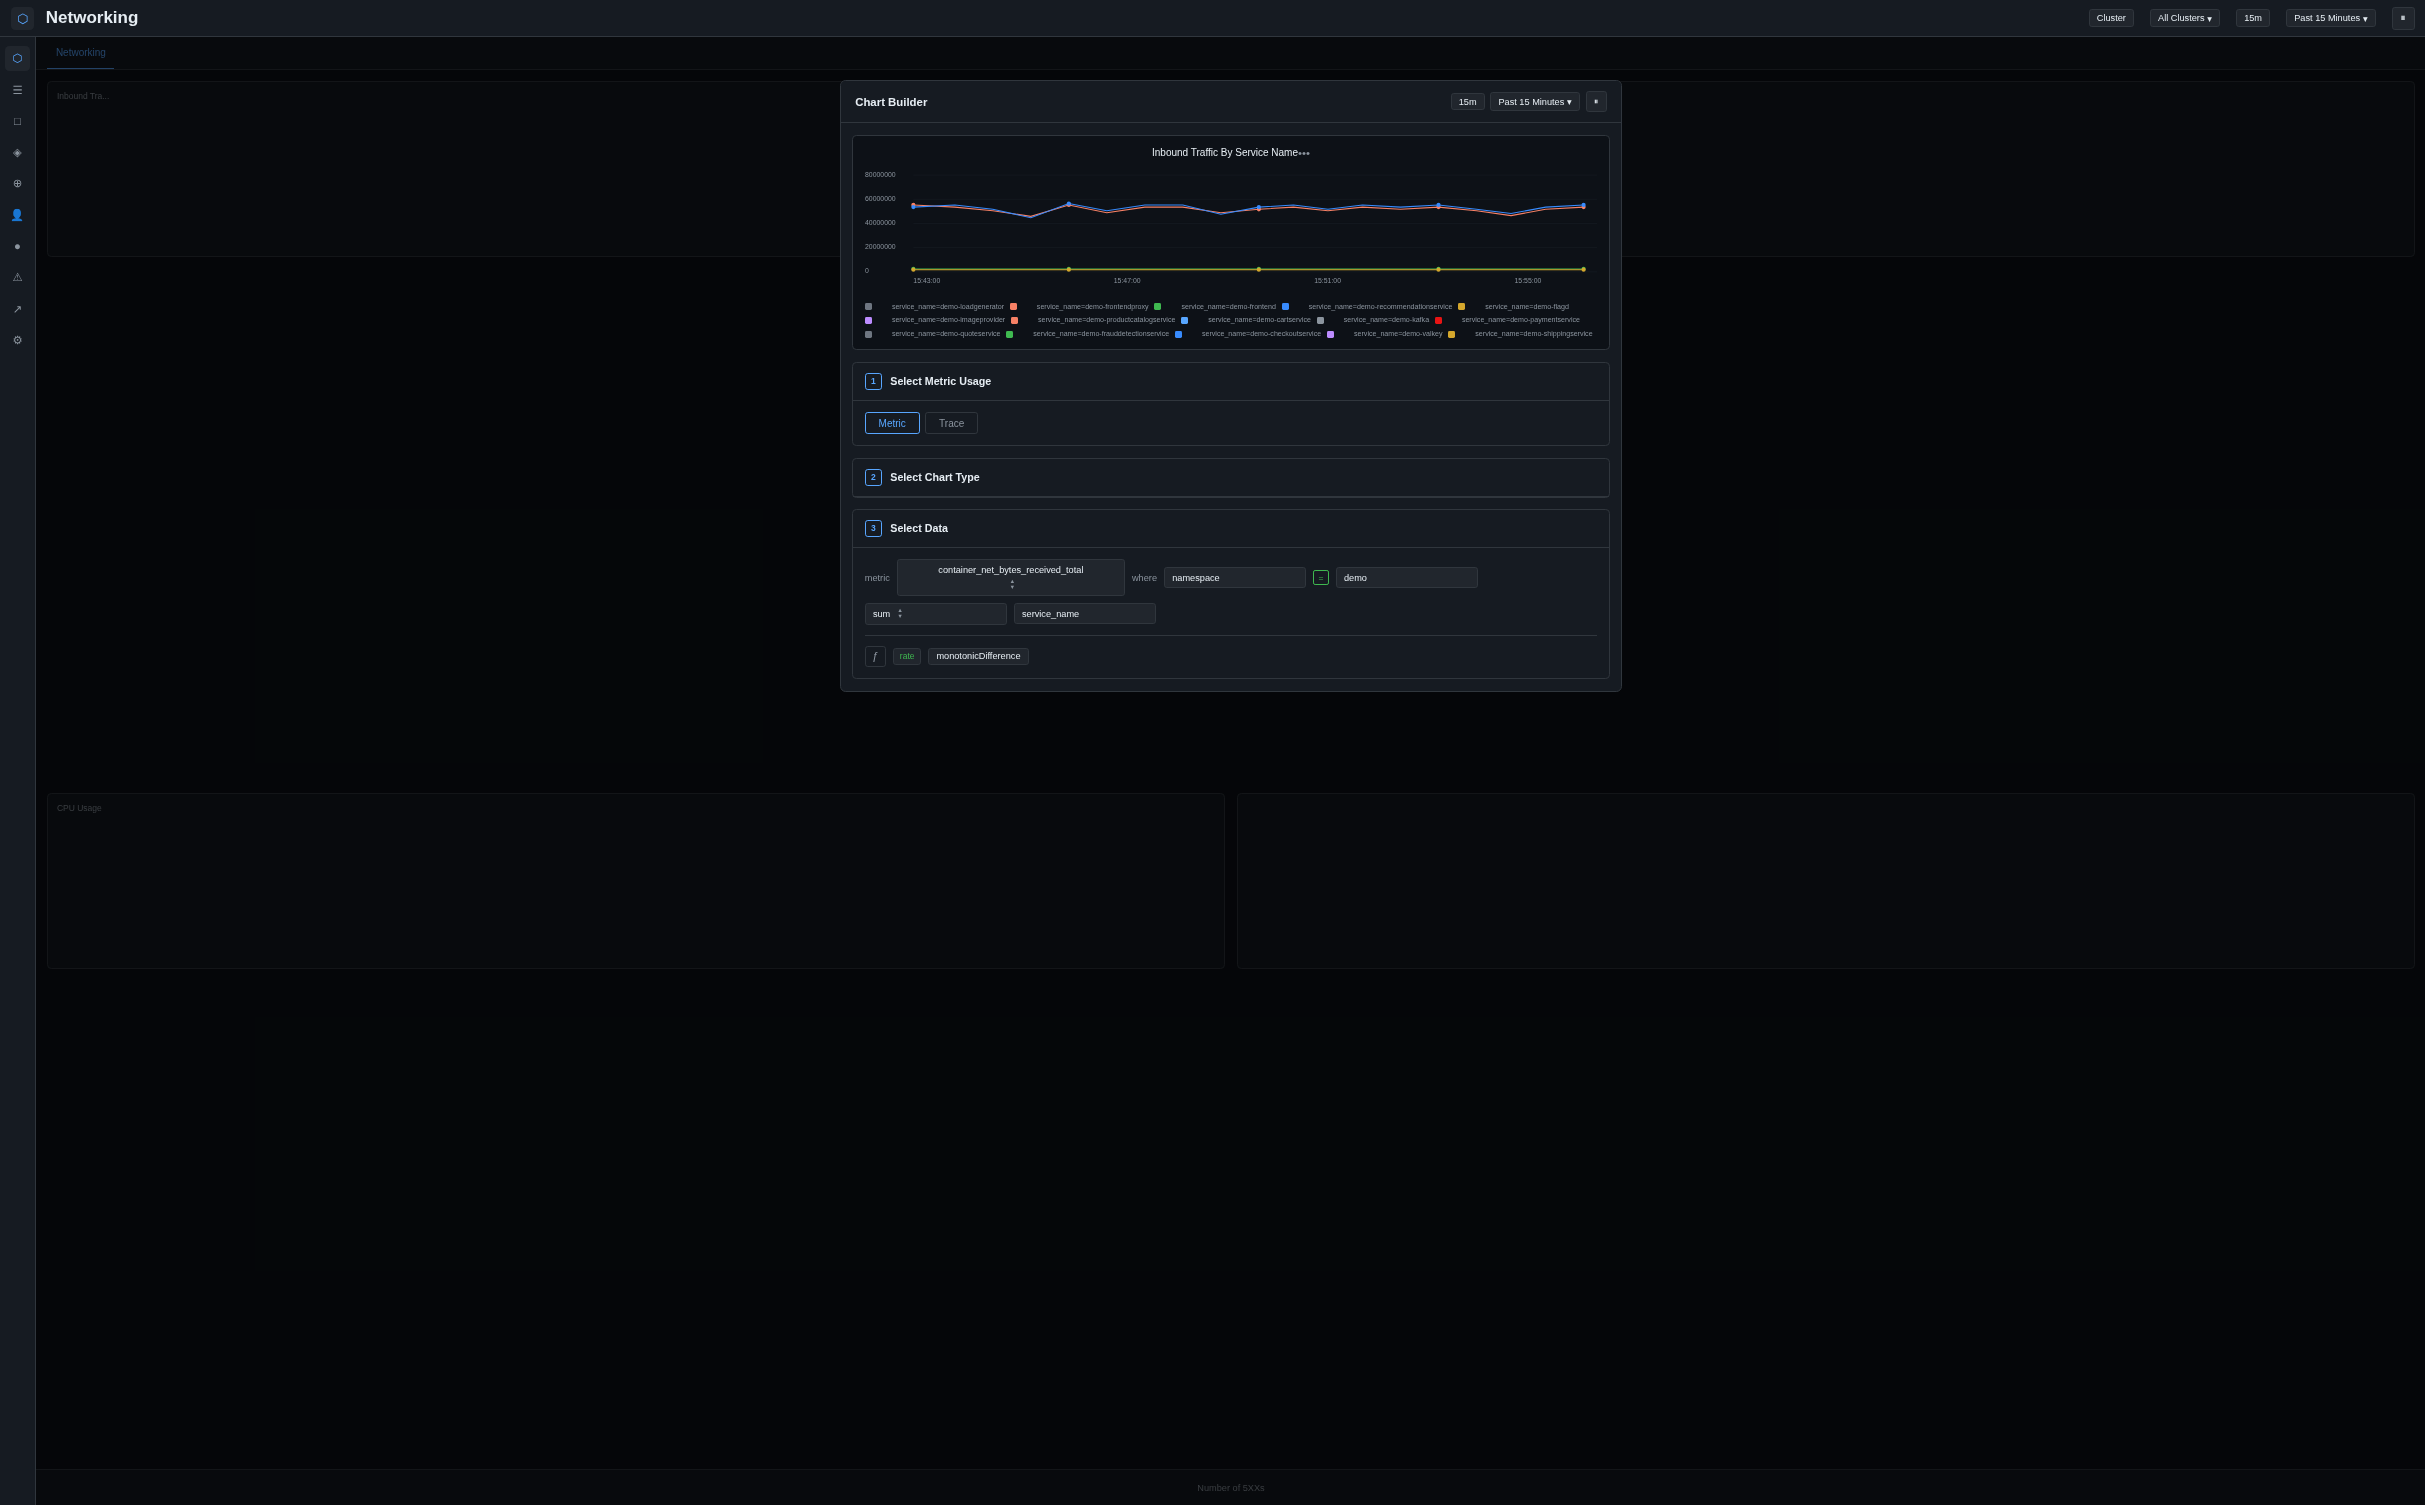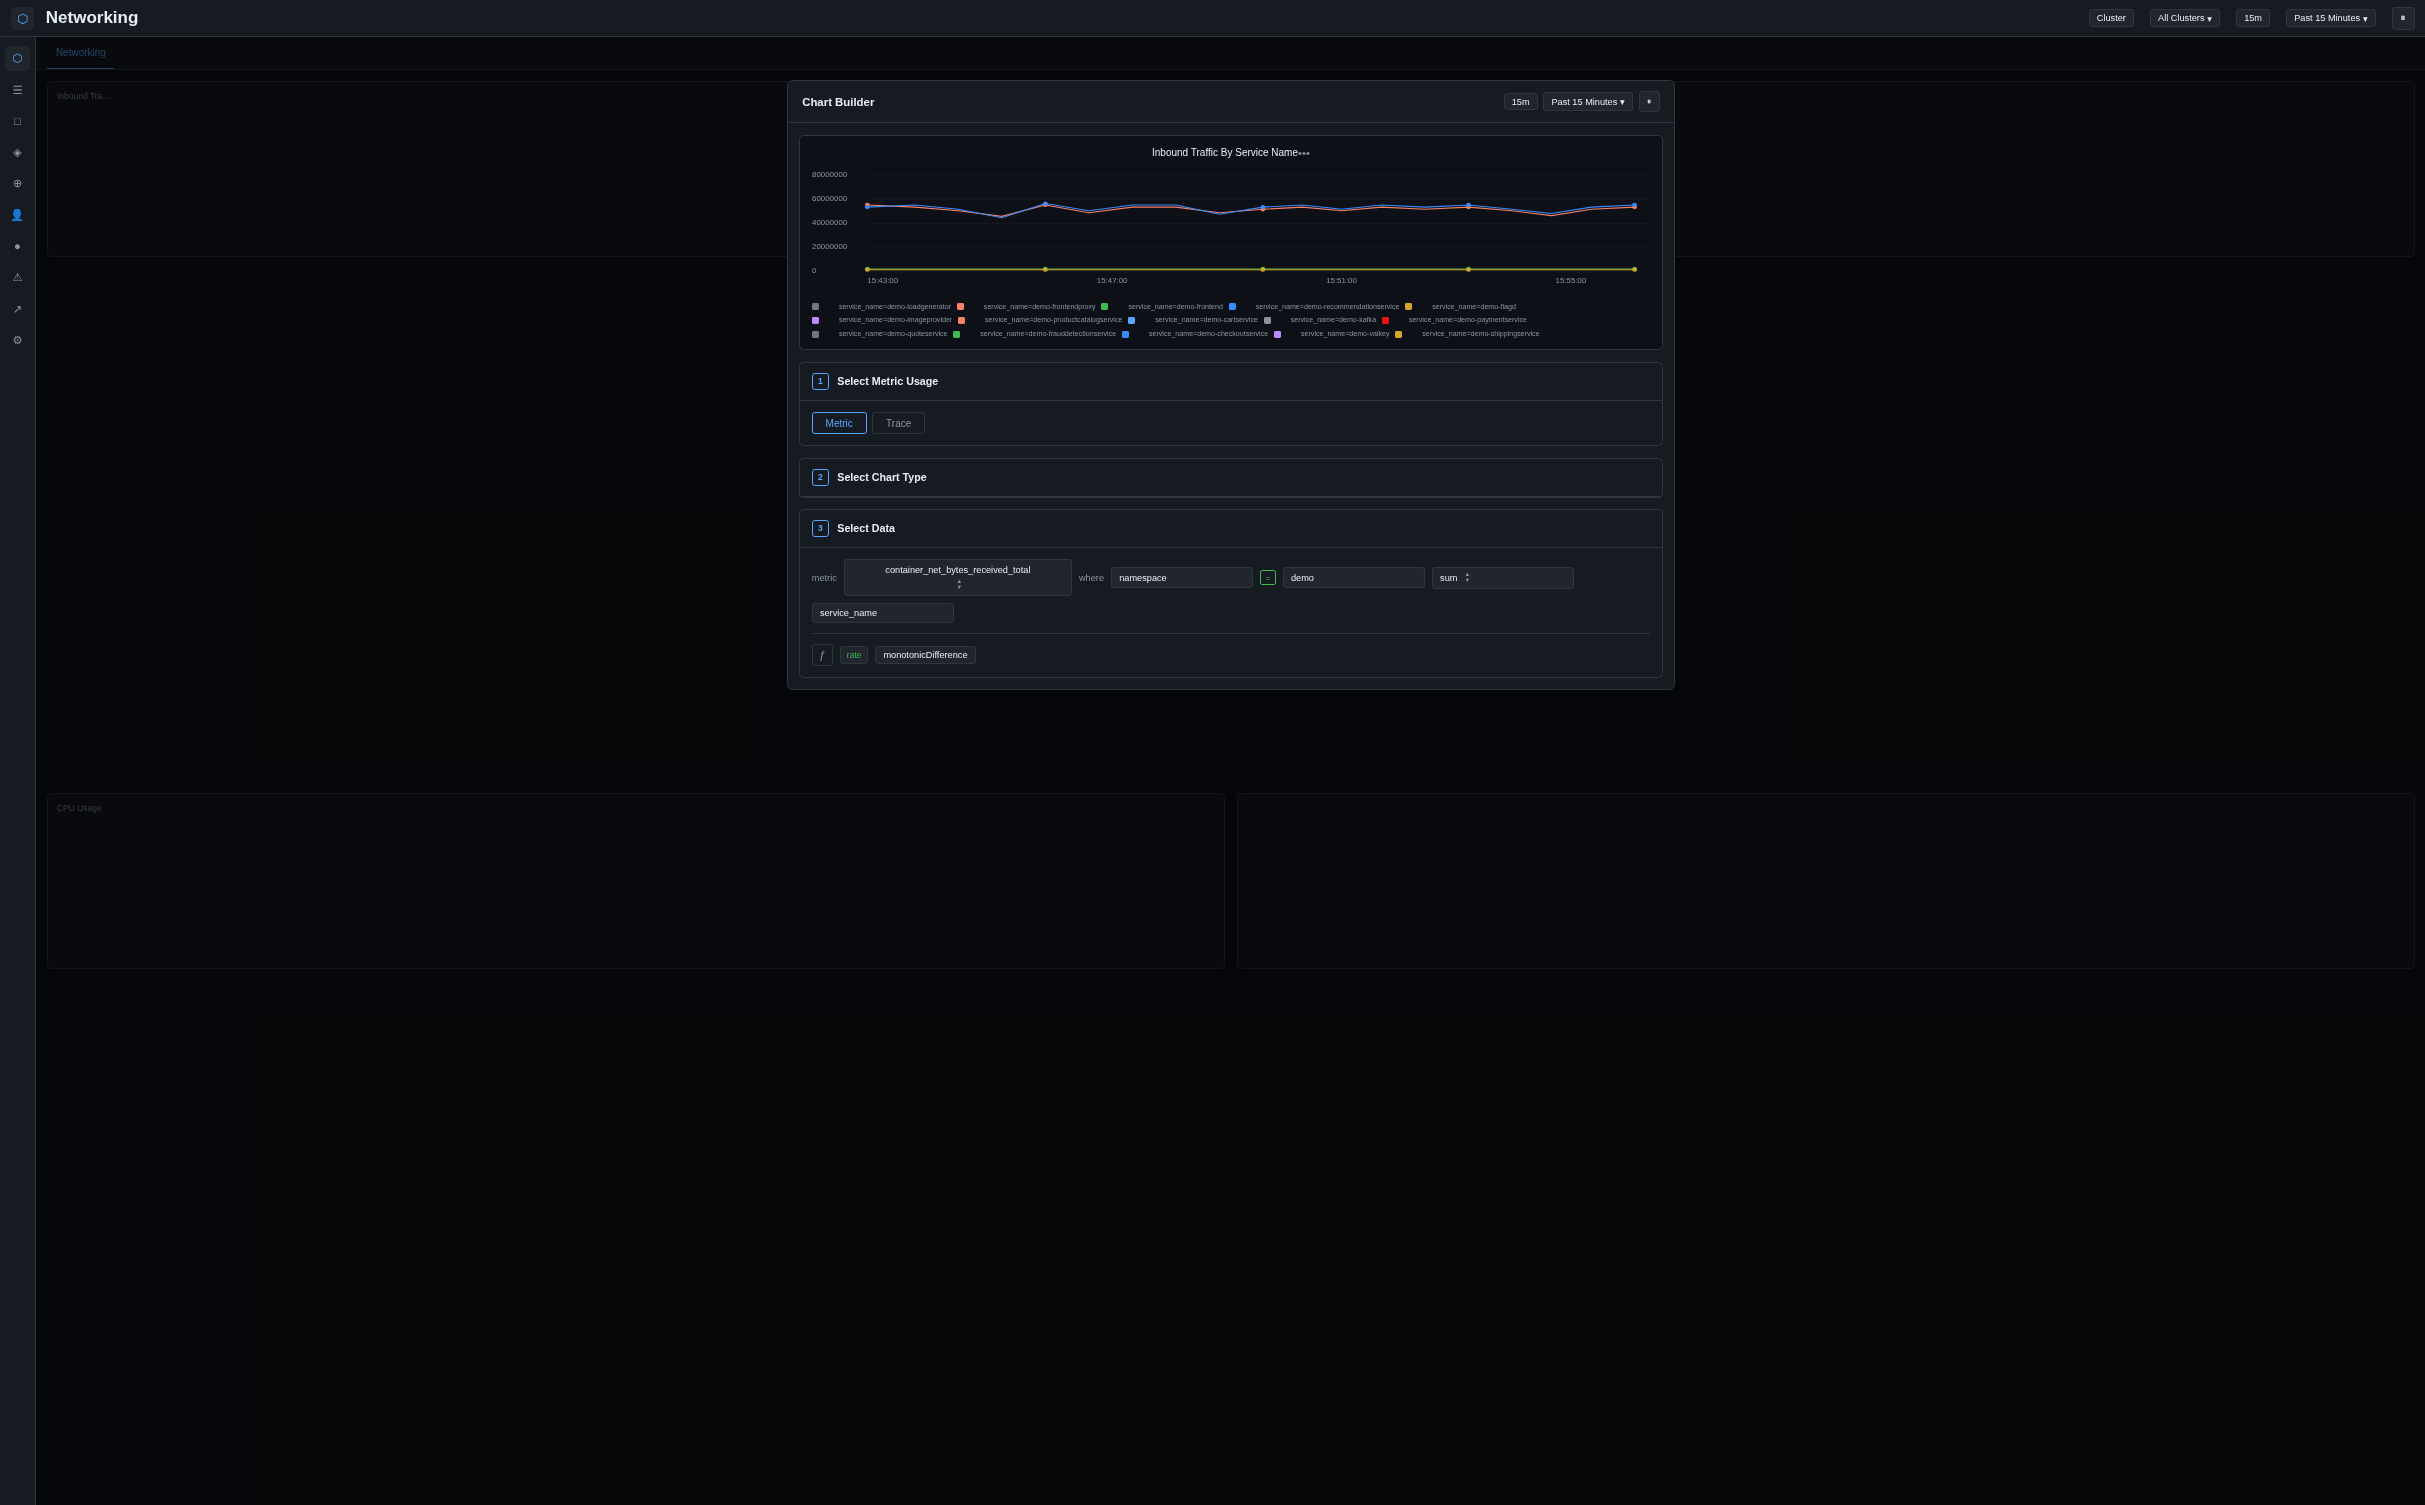"Chart Builder" .chart-builder { width: 888px -> 782px }
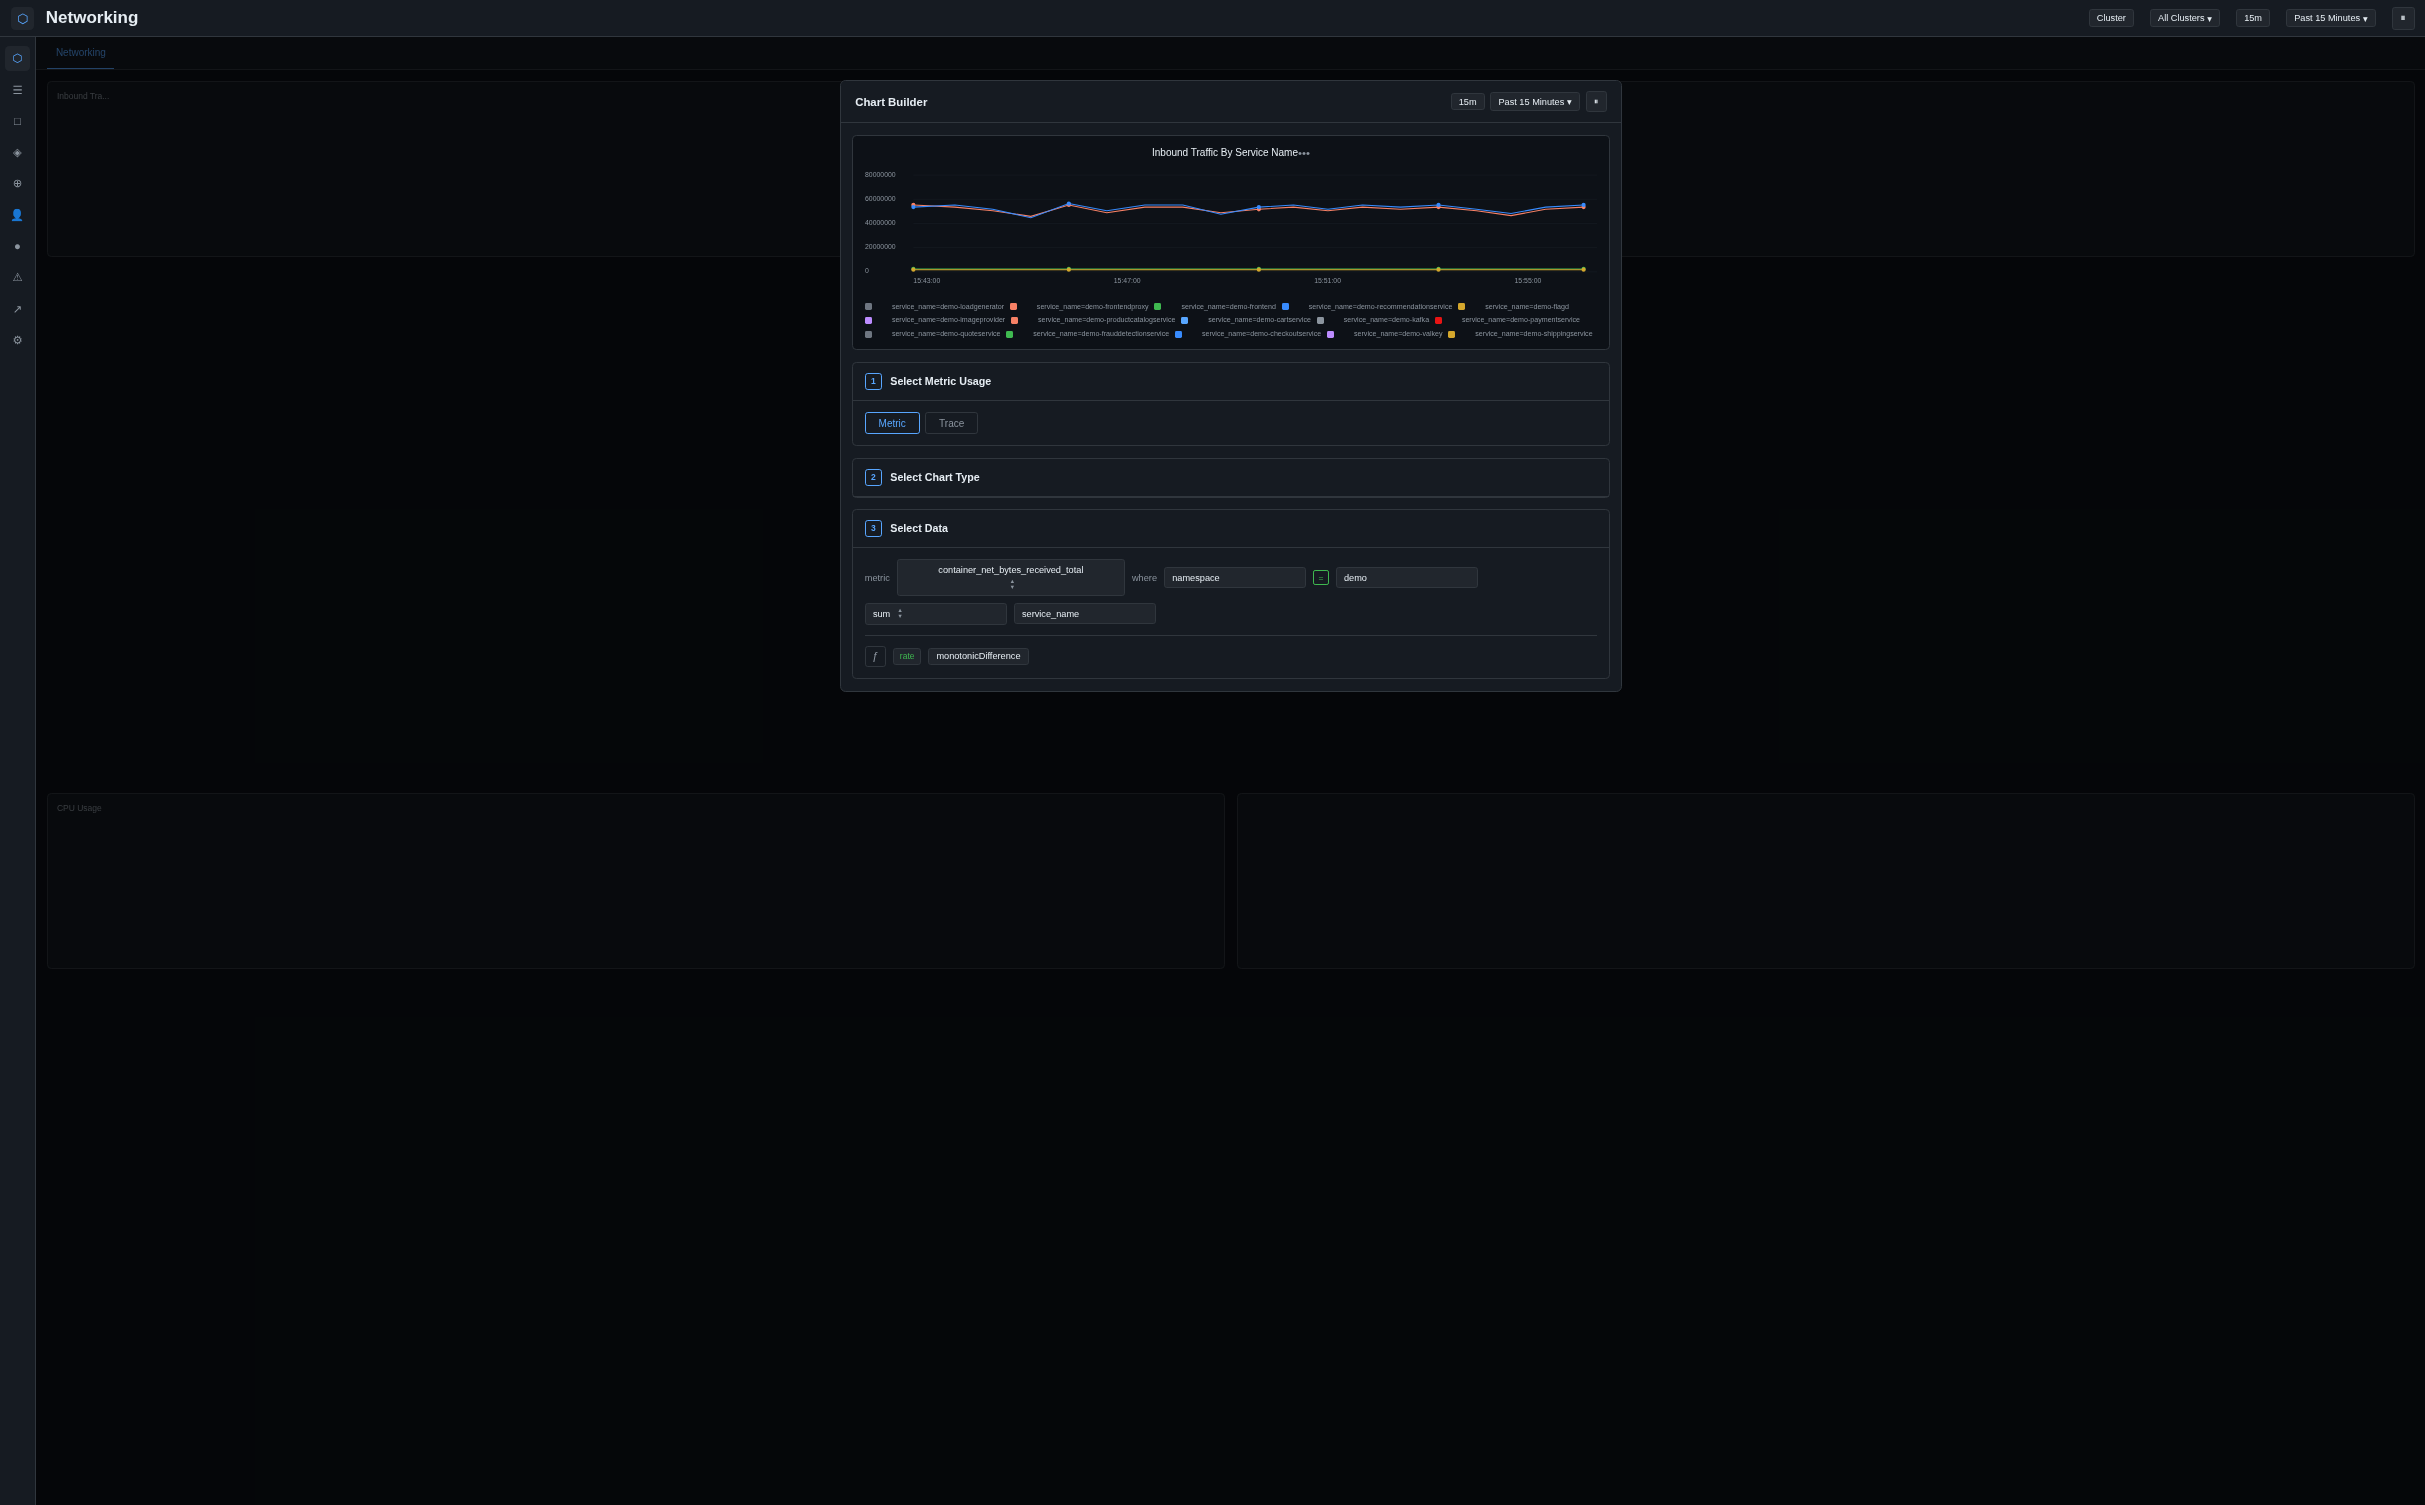"Number of 5XXs" div { html: none -> <div> <span>Number of 5XXs</span> </div> }
